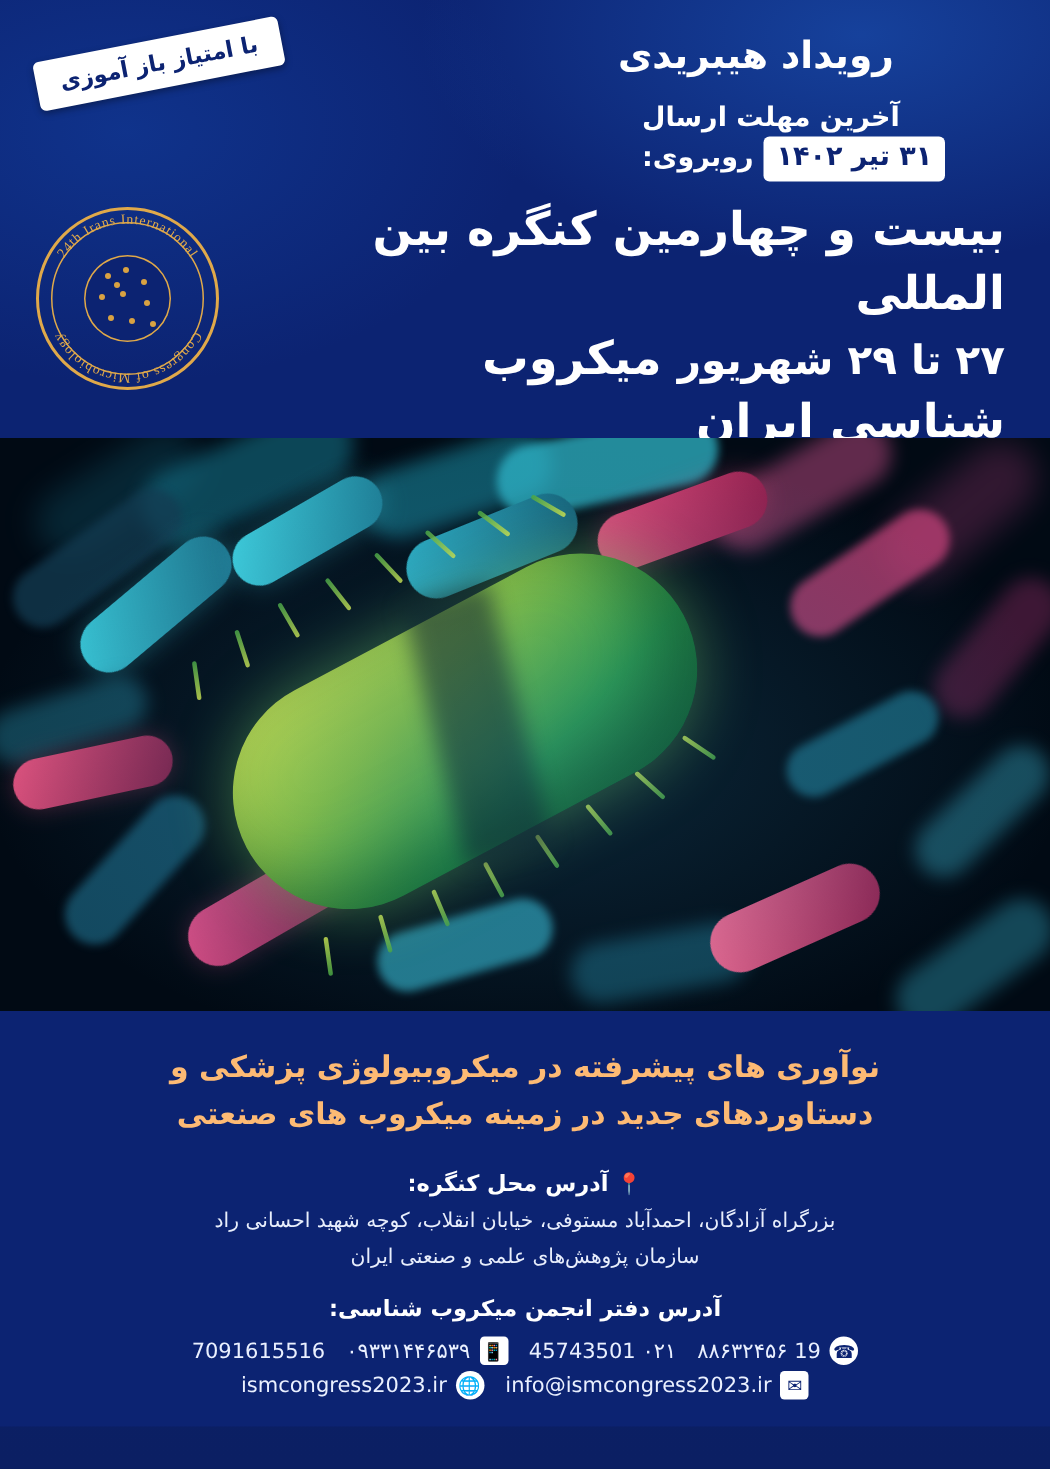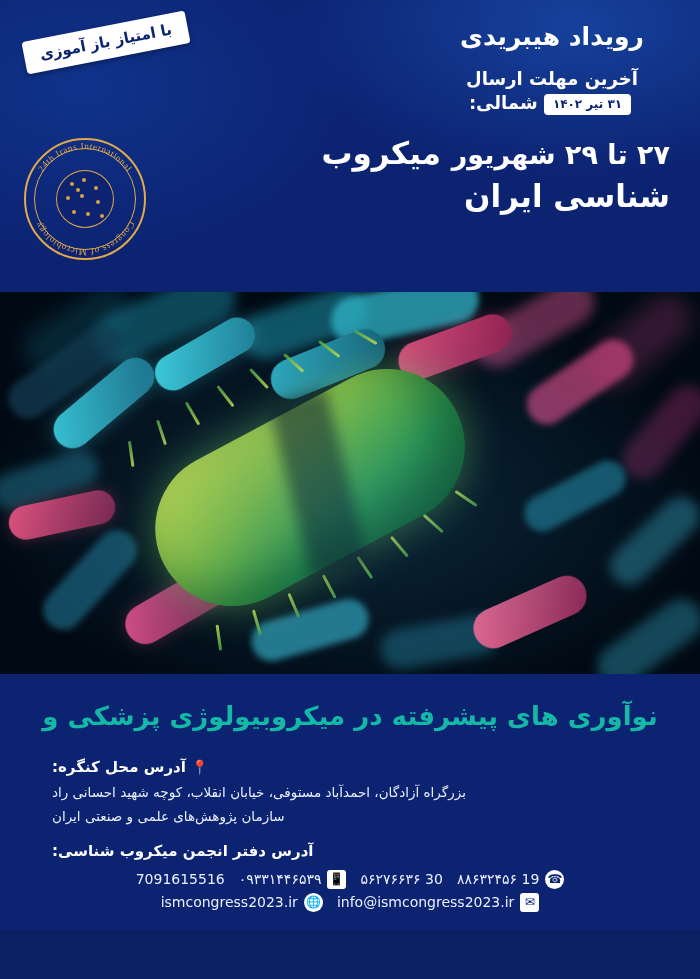"رویداد هیبریدی" .hybrid { right: 18px -> 28px; text-align: center -> left }
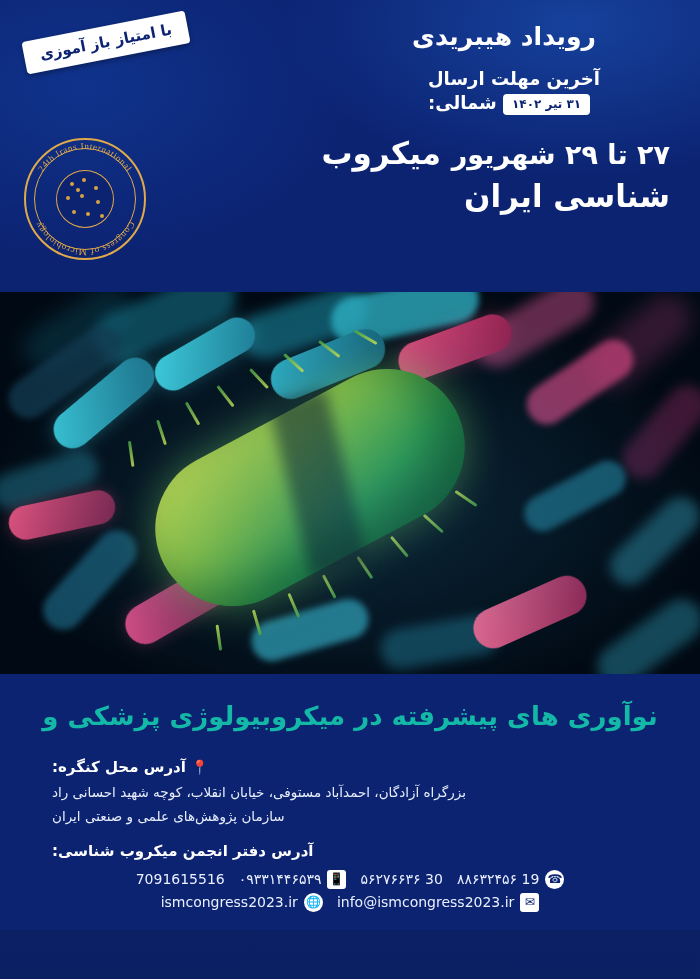"شمالی:" span { text: شمالی -> روبروی }
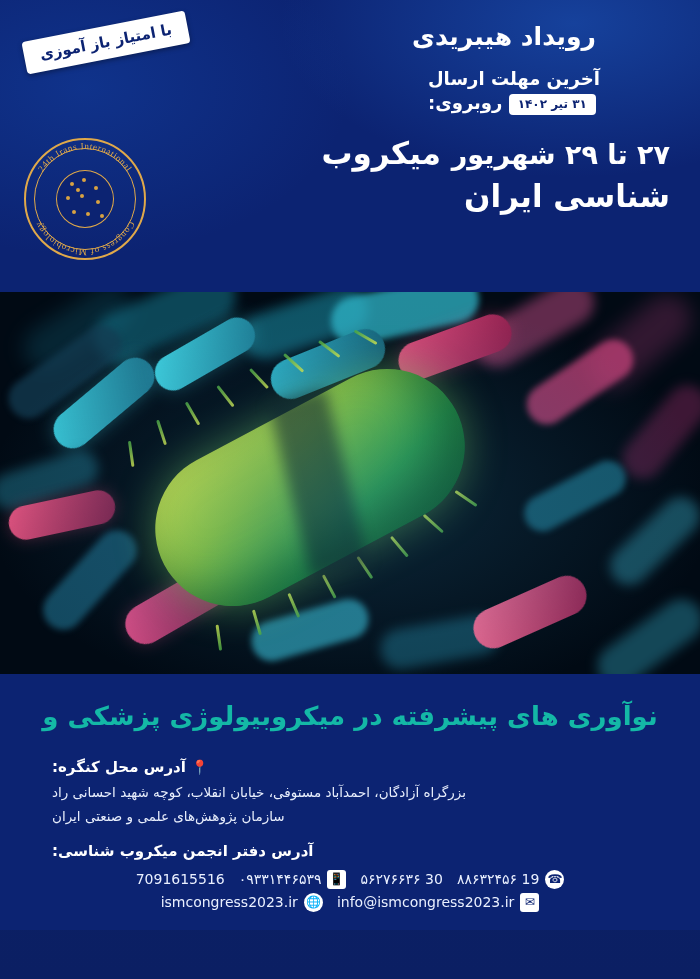"۳۱ تیر ۱۴۰۲" .hybrid .badge { font-size: 12px -> 18px }
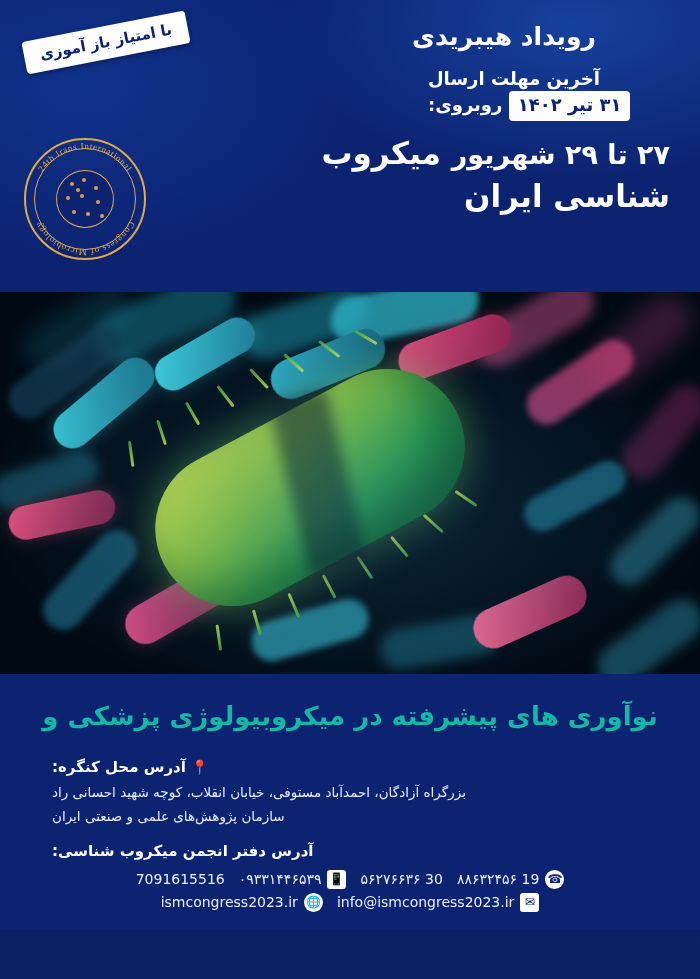"بیست و چهارمین کنگره بین" div.t1 { html: none -> <div>بیست و چهارمین کنگره بین المللی</div> }
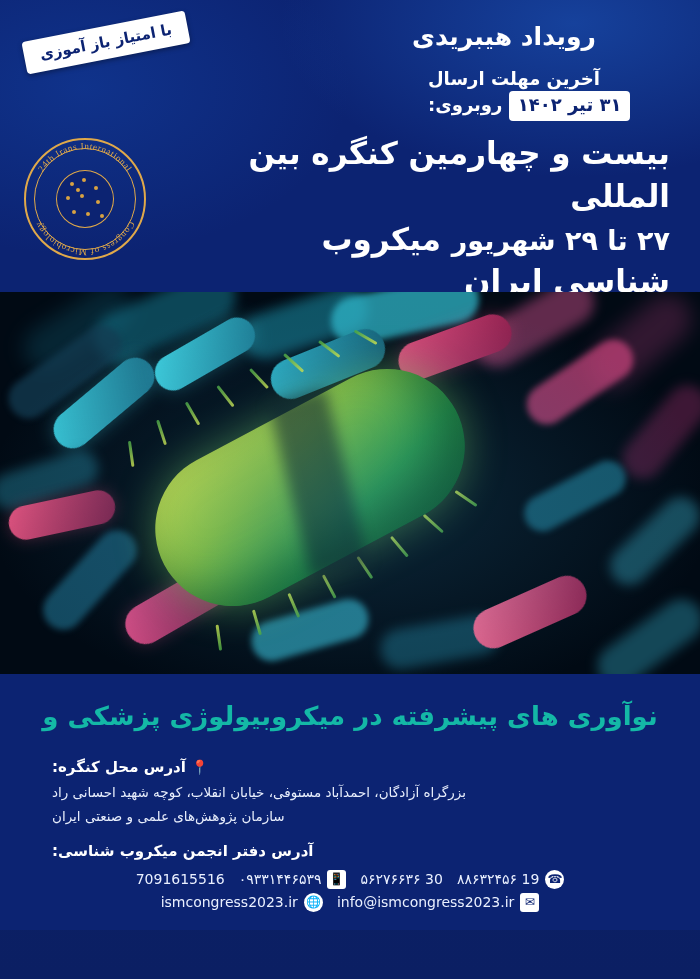"نوآوری های پیشرفته در میکروبیولوژی" .slogan p { color: #14b8a6 -> #fdba74; font-size: 26px -> 20px }
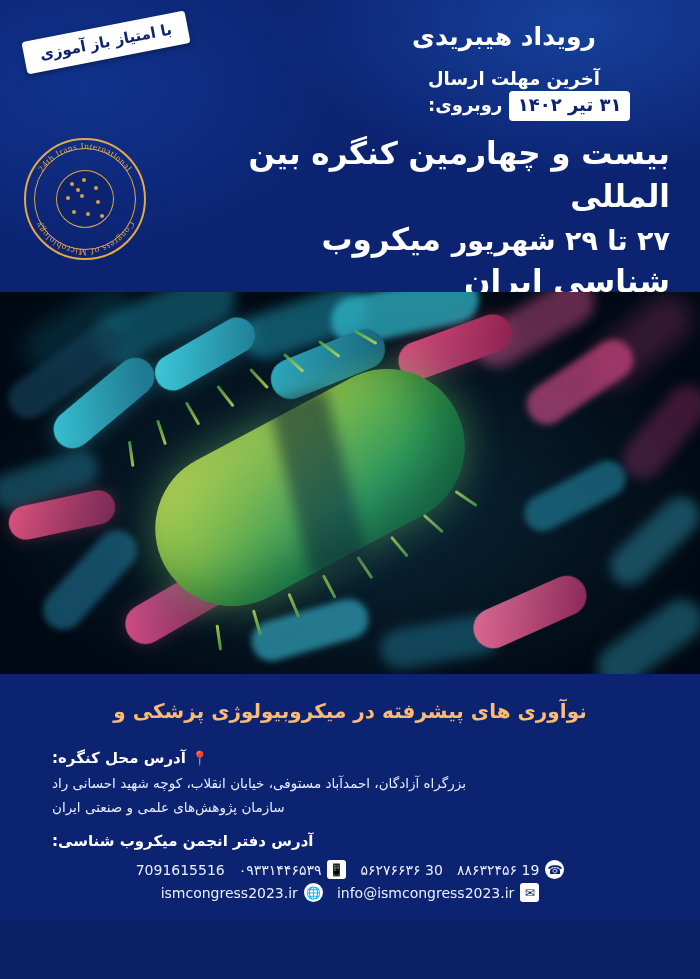"دستاوردهای جدید در زمینه میکروب" p { html: none -> <p>دستاوردهای جدید در زمینه میکروب های صنعتی</p> }
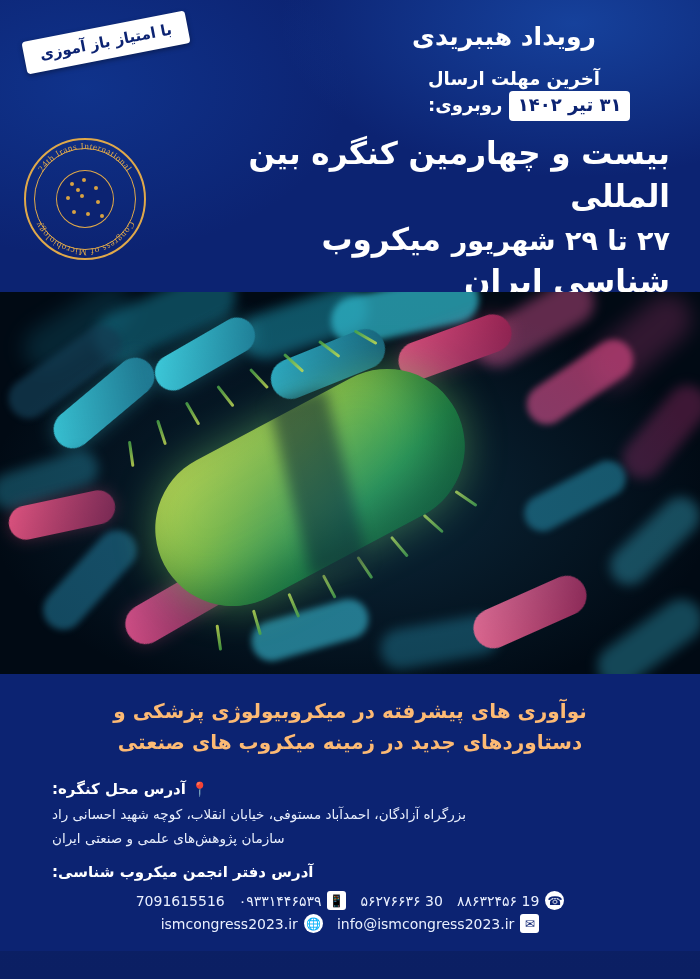"📍 آدرس محل کنگره:" .addr { padding: 0 52px -> 0 114px; text-align: left -> center }
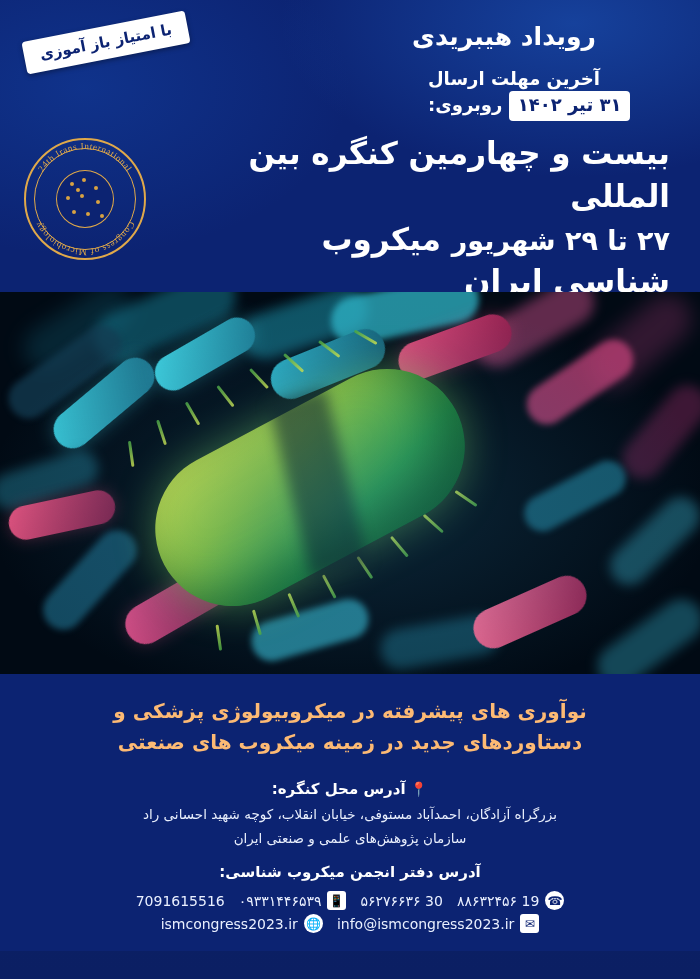"30 ۵۶۲۷۶۶۳۶" span { text: 30 ۵۶۲۷۶۶۳۶ -> ۰۲۱ 45743501 }
